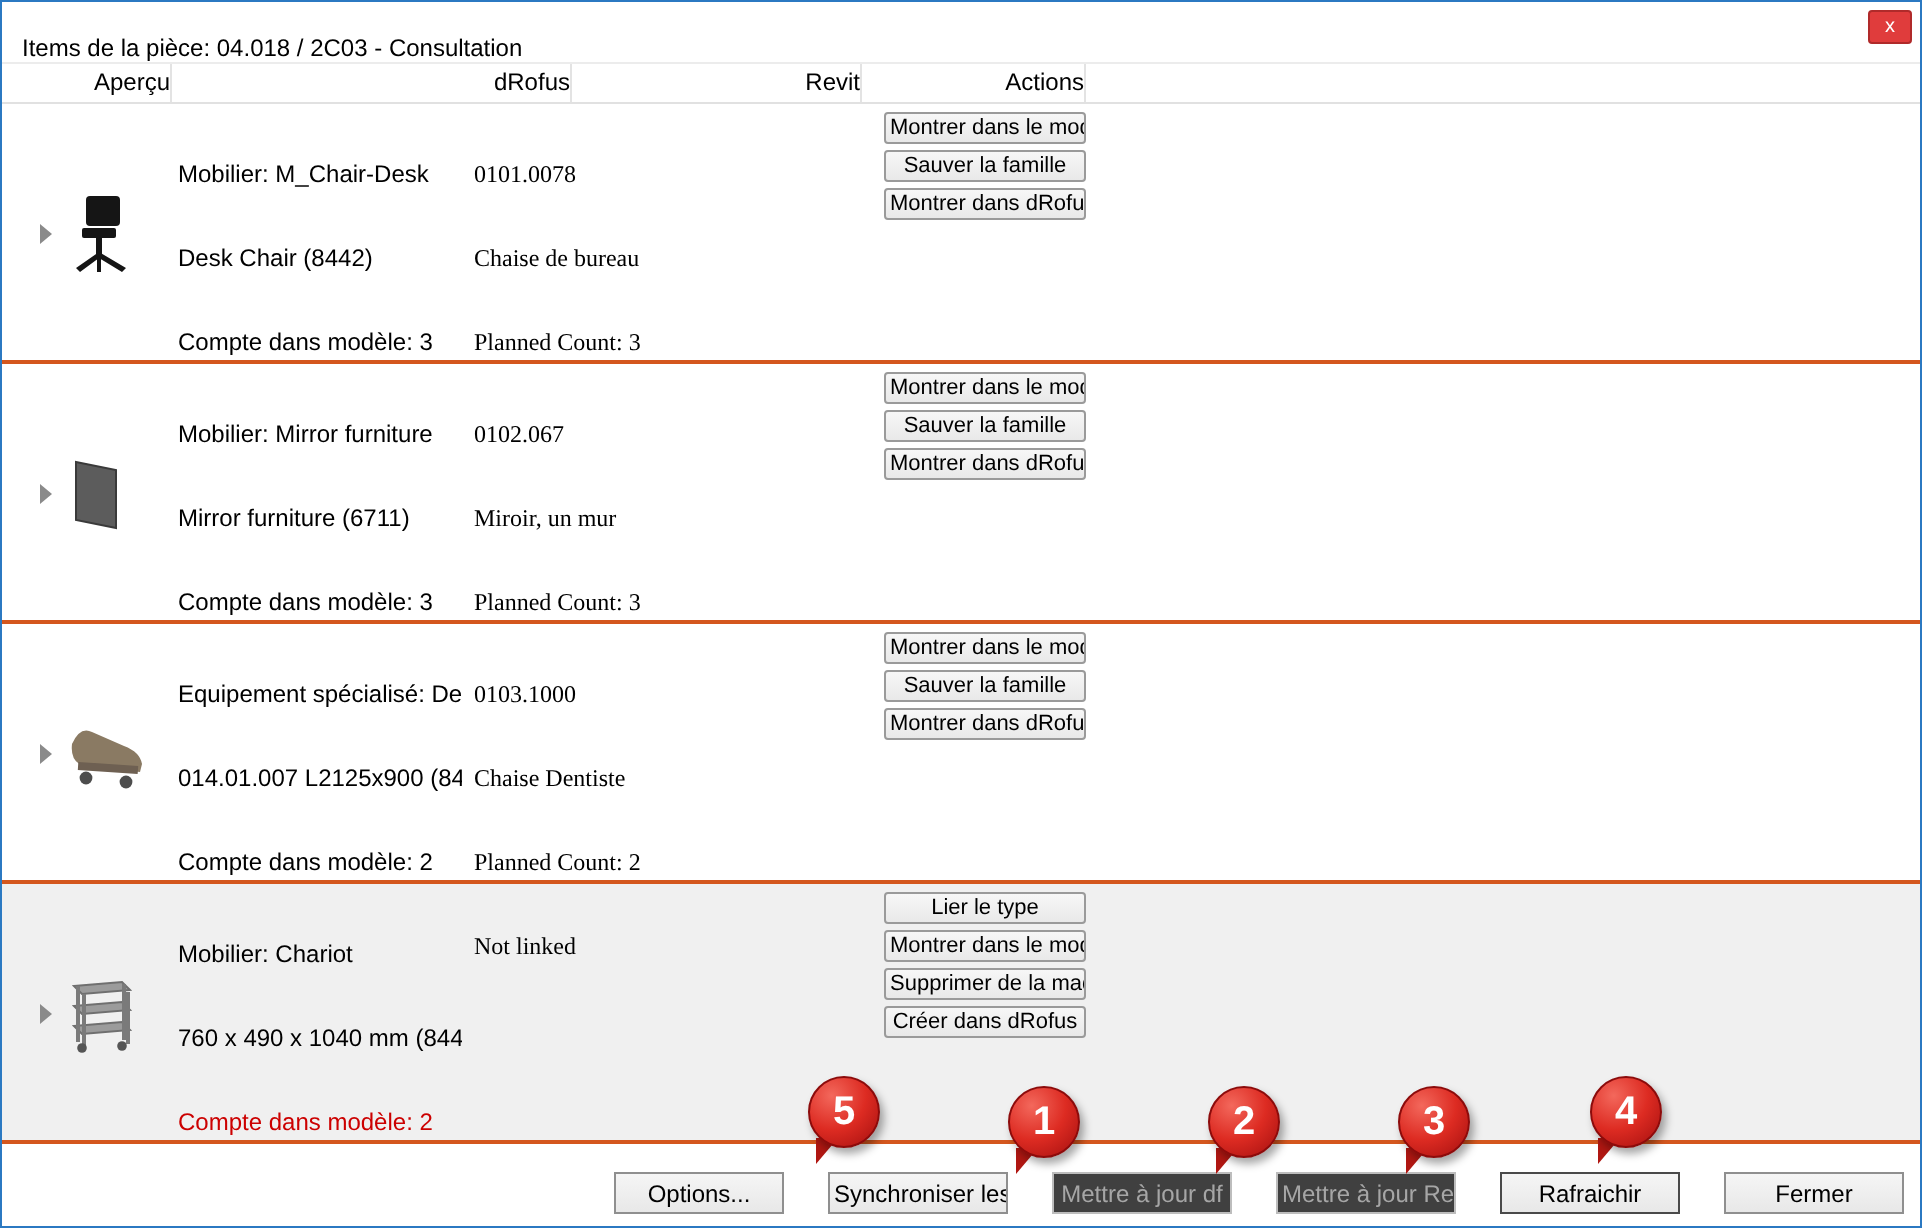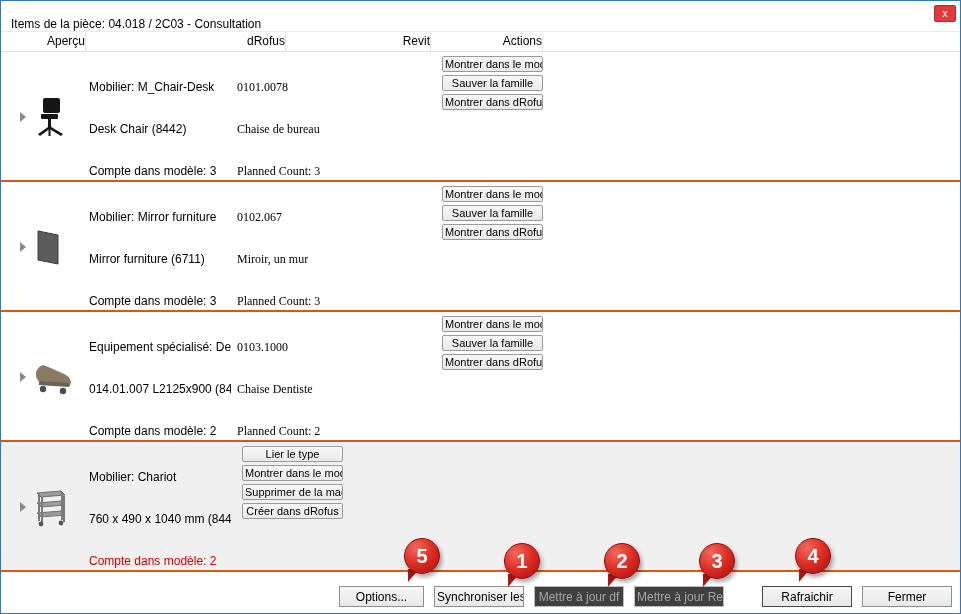"Not linked" div.cell { html: none -> <div> <div>Not linked</div> </div> }
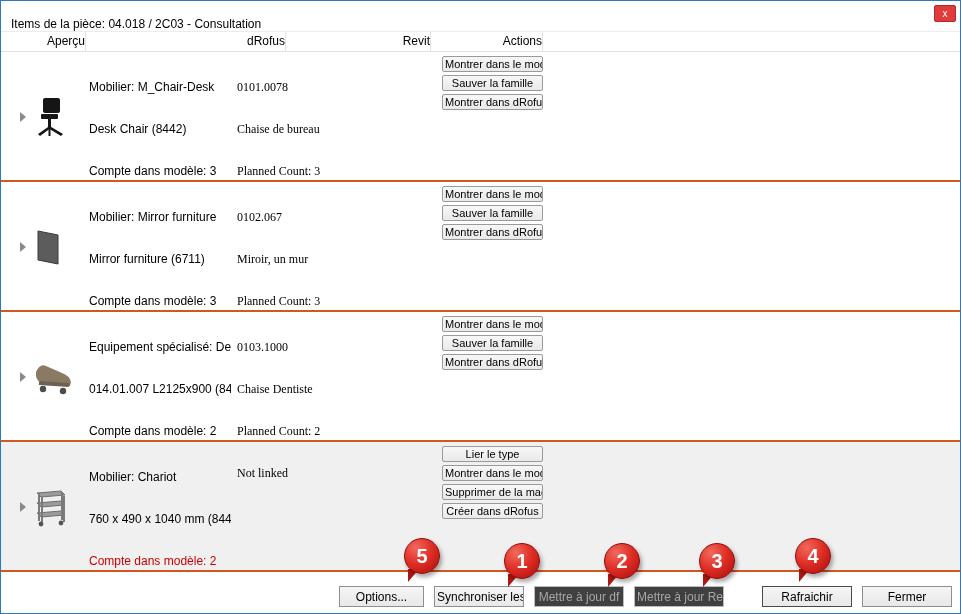"Options..." .footer { gap: 10px -> 22px }
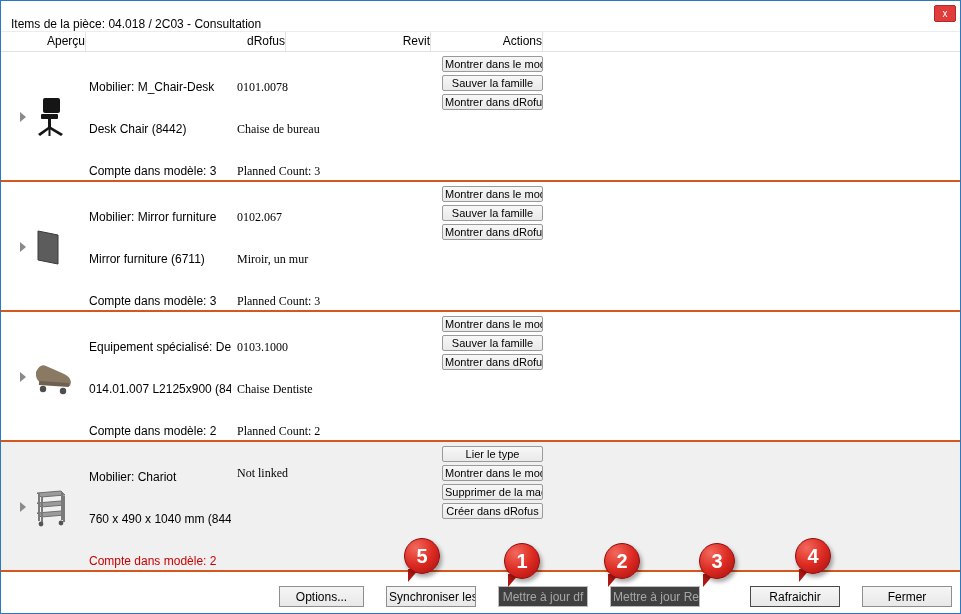"Rafraichir" .fbtn.focus { margin-left: 28px -> none }
